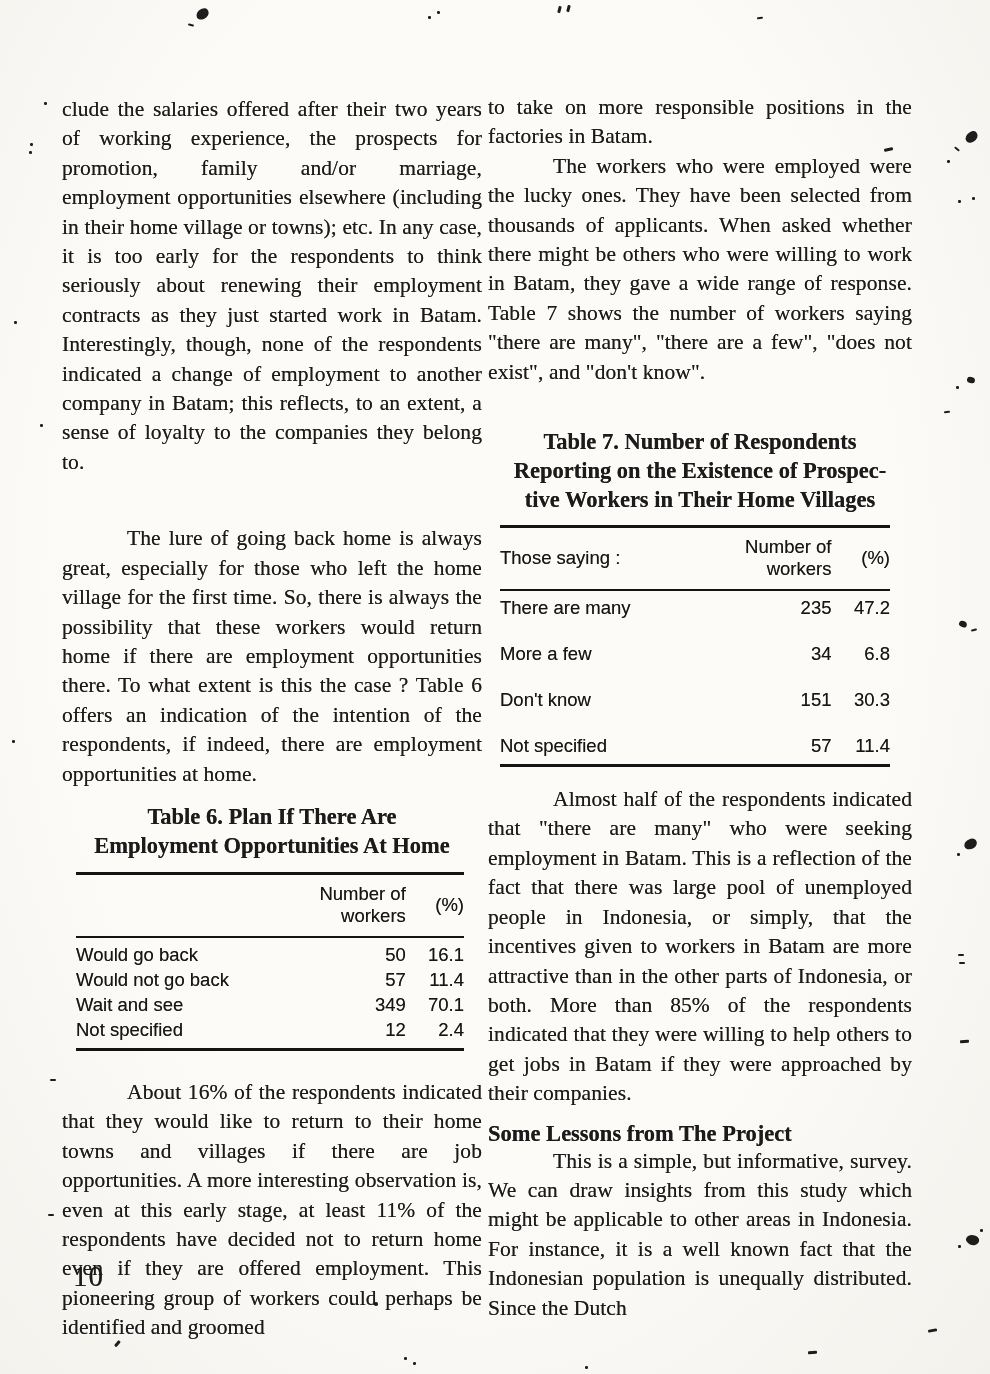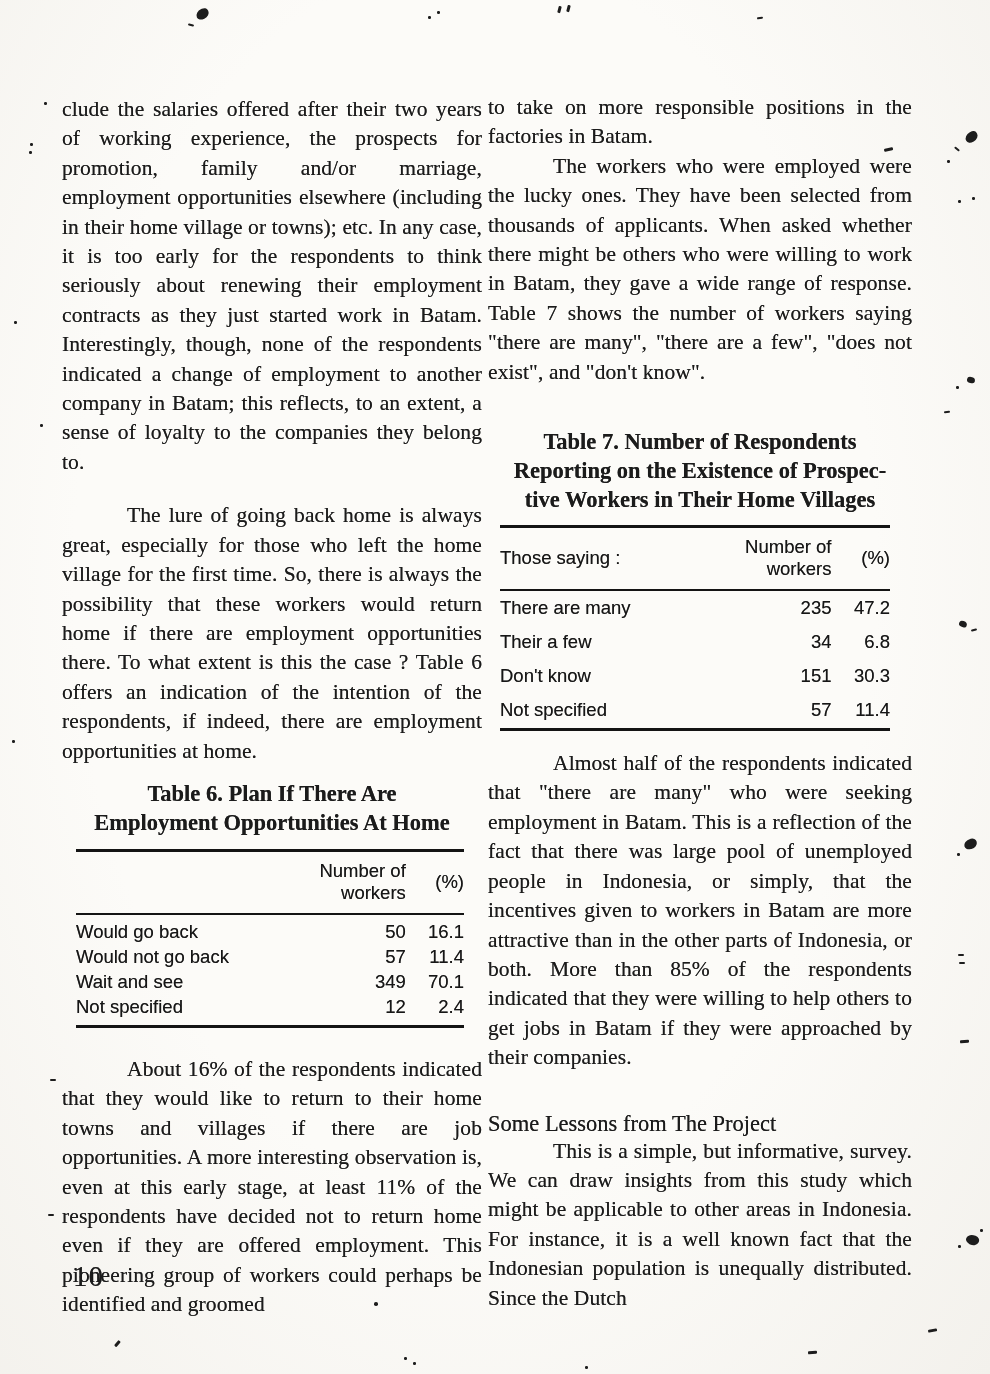"The lure of going back" p.gap-top { margin-top: 24px -> 47px }
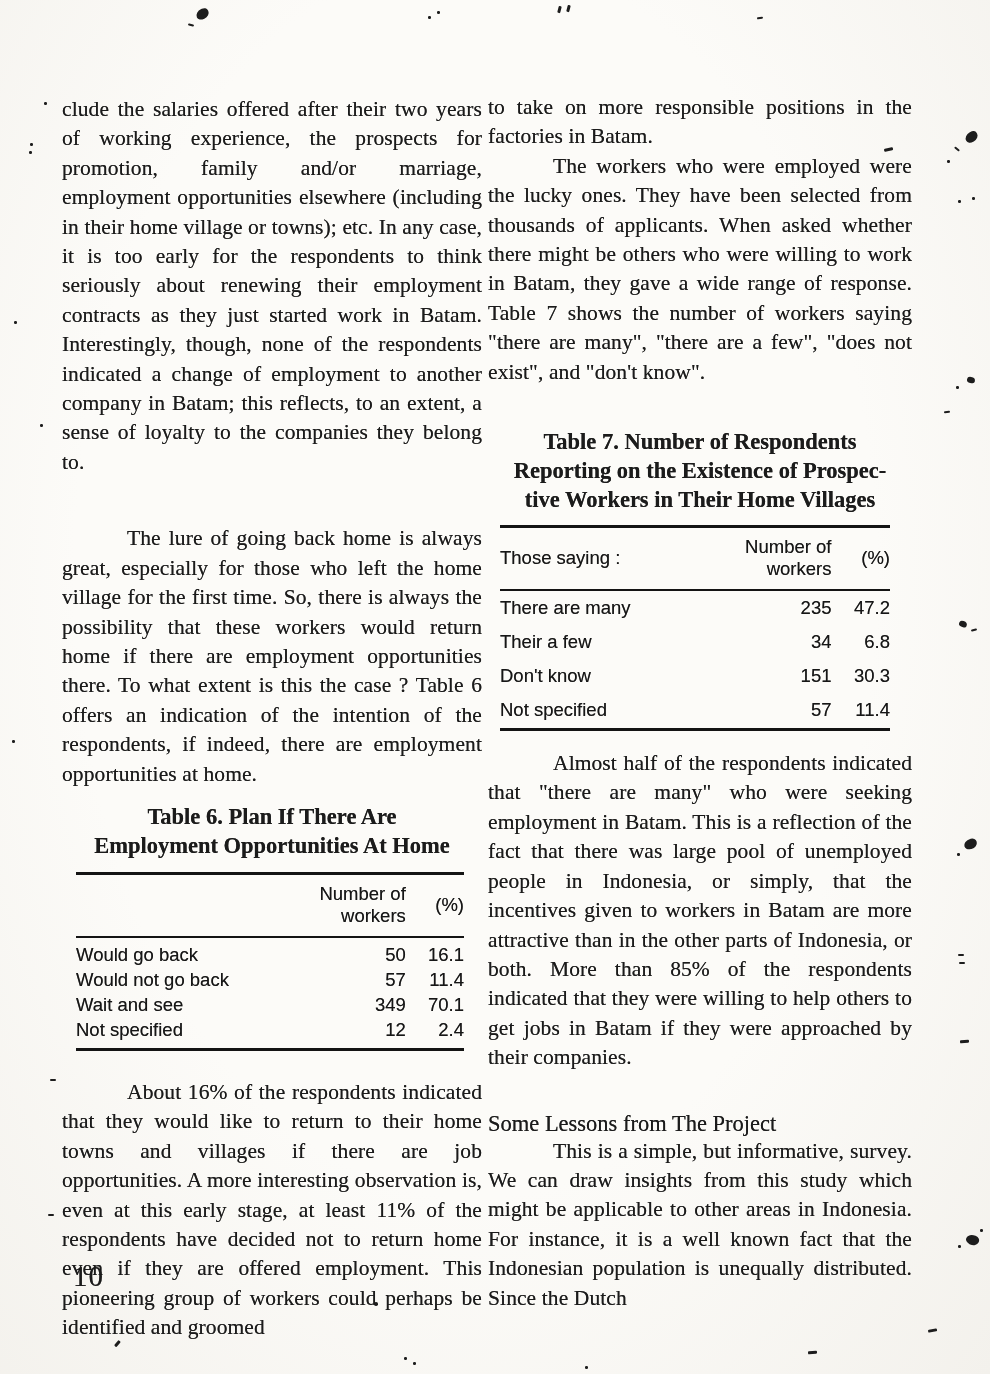"There are many" .t7 table.data-table td { padding: 6px 0 -> 12px 0 }
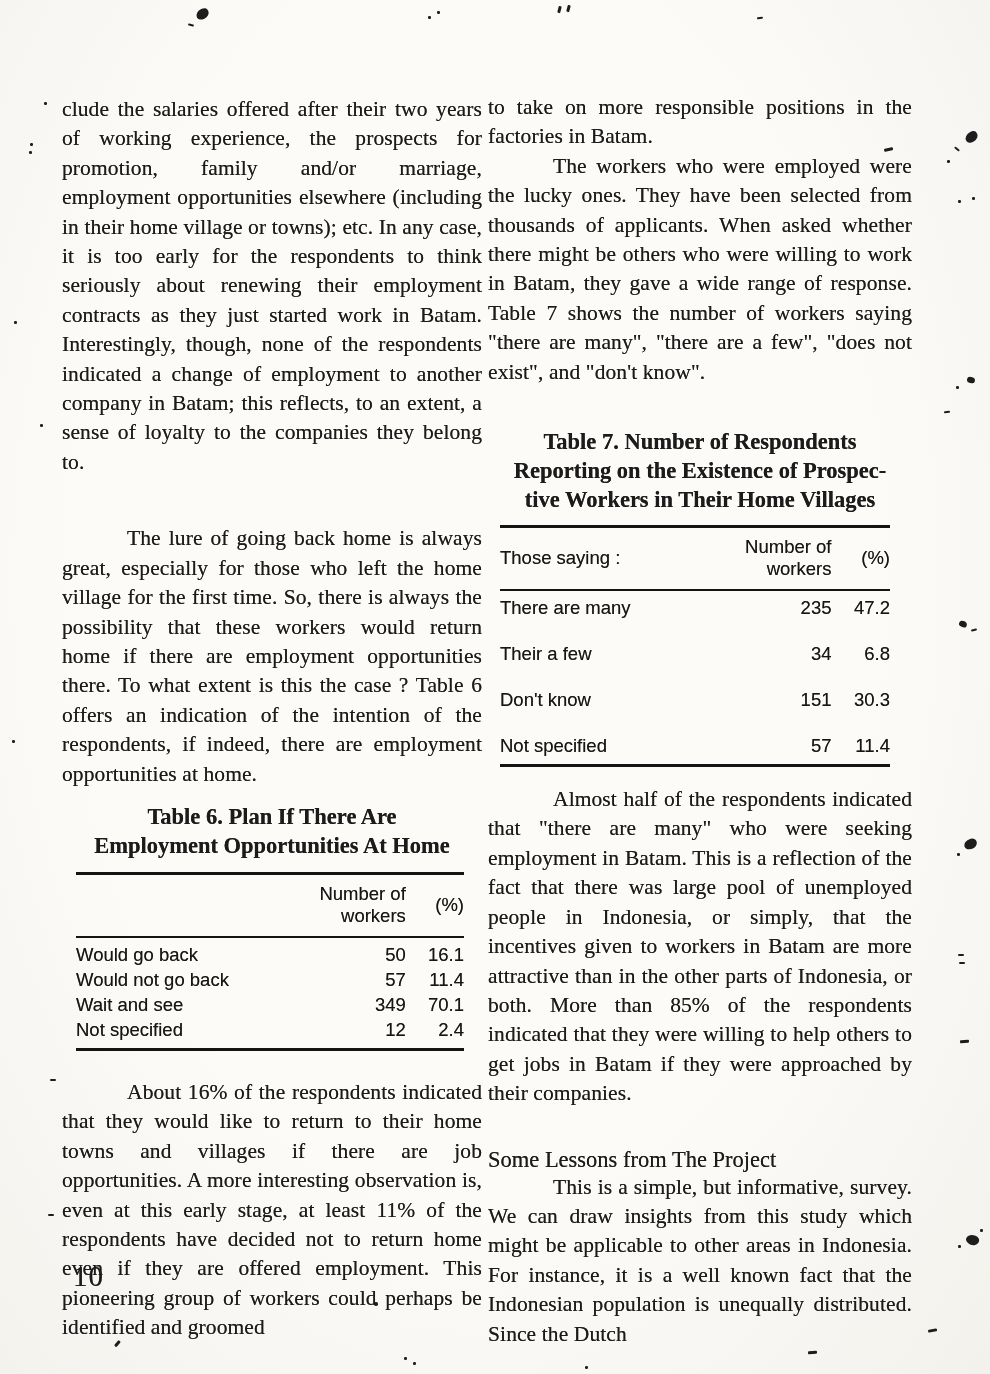"Their a few" td.c-label { text: Their -> More }
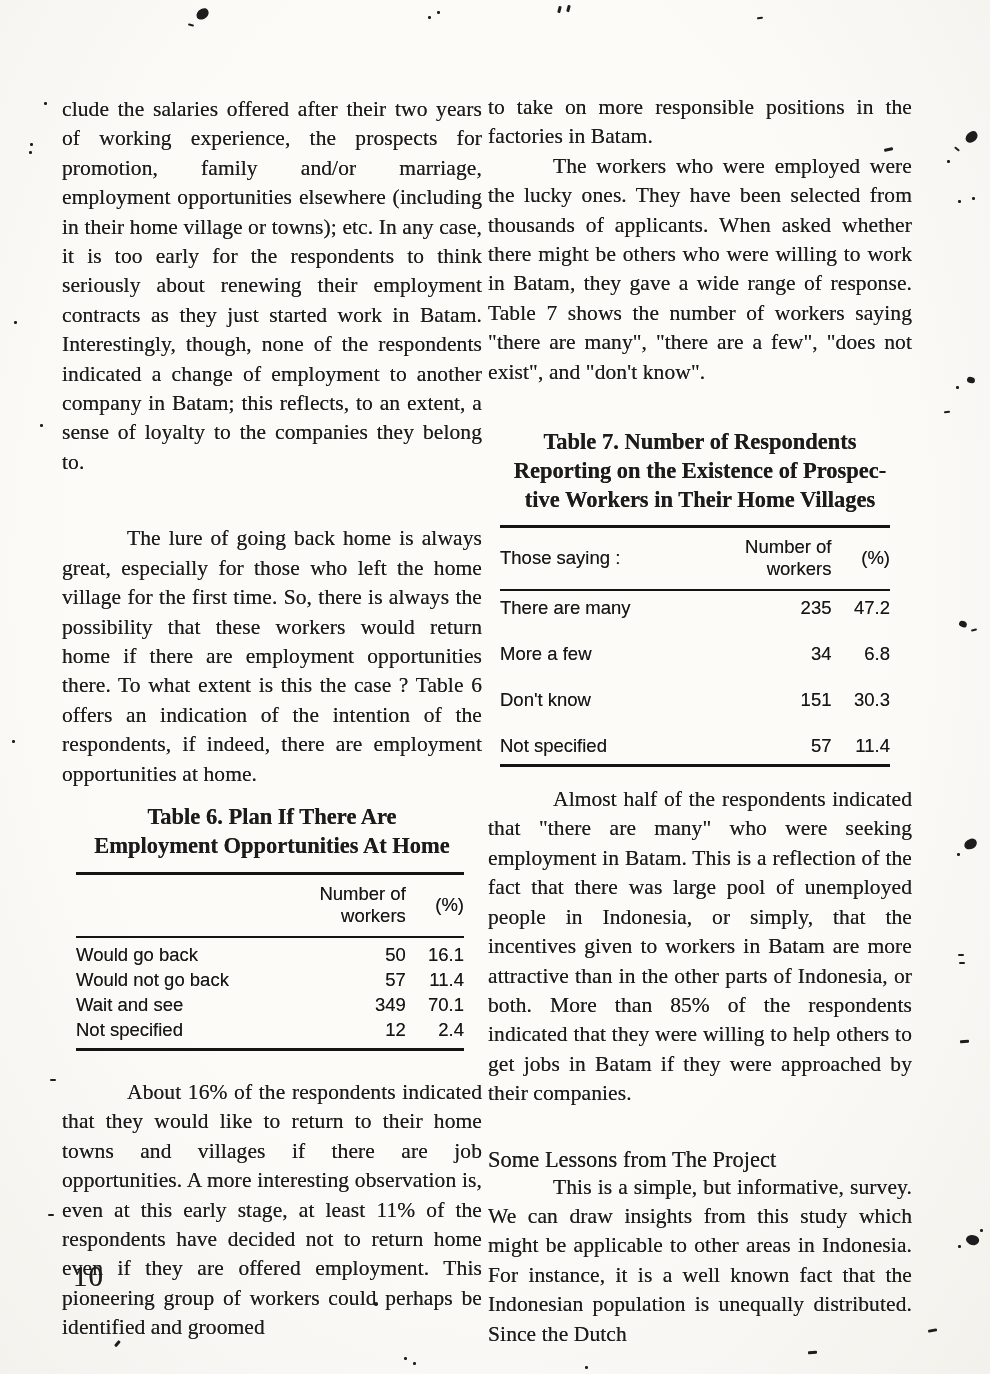"Some Lessons from The Project" .section-heading { font-weight: normal -> bold; margin-top: 38px -> 12px }
